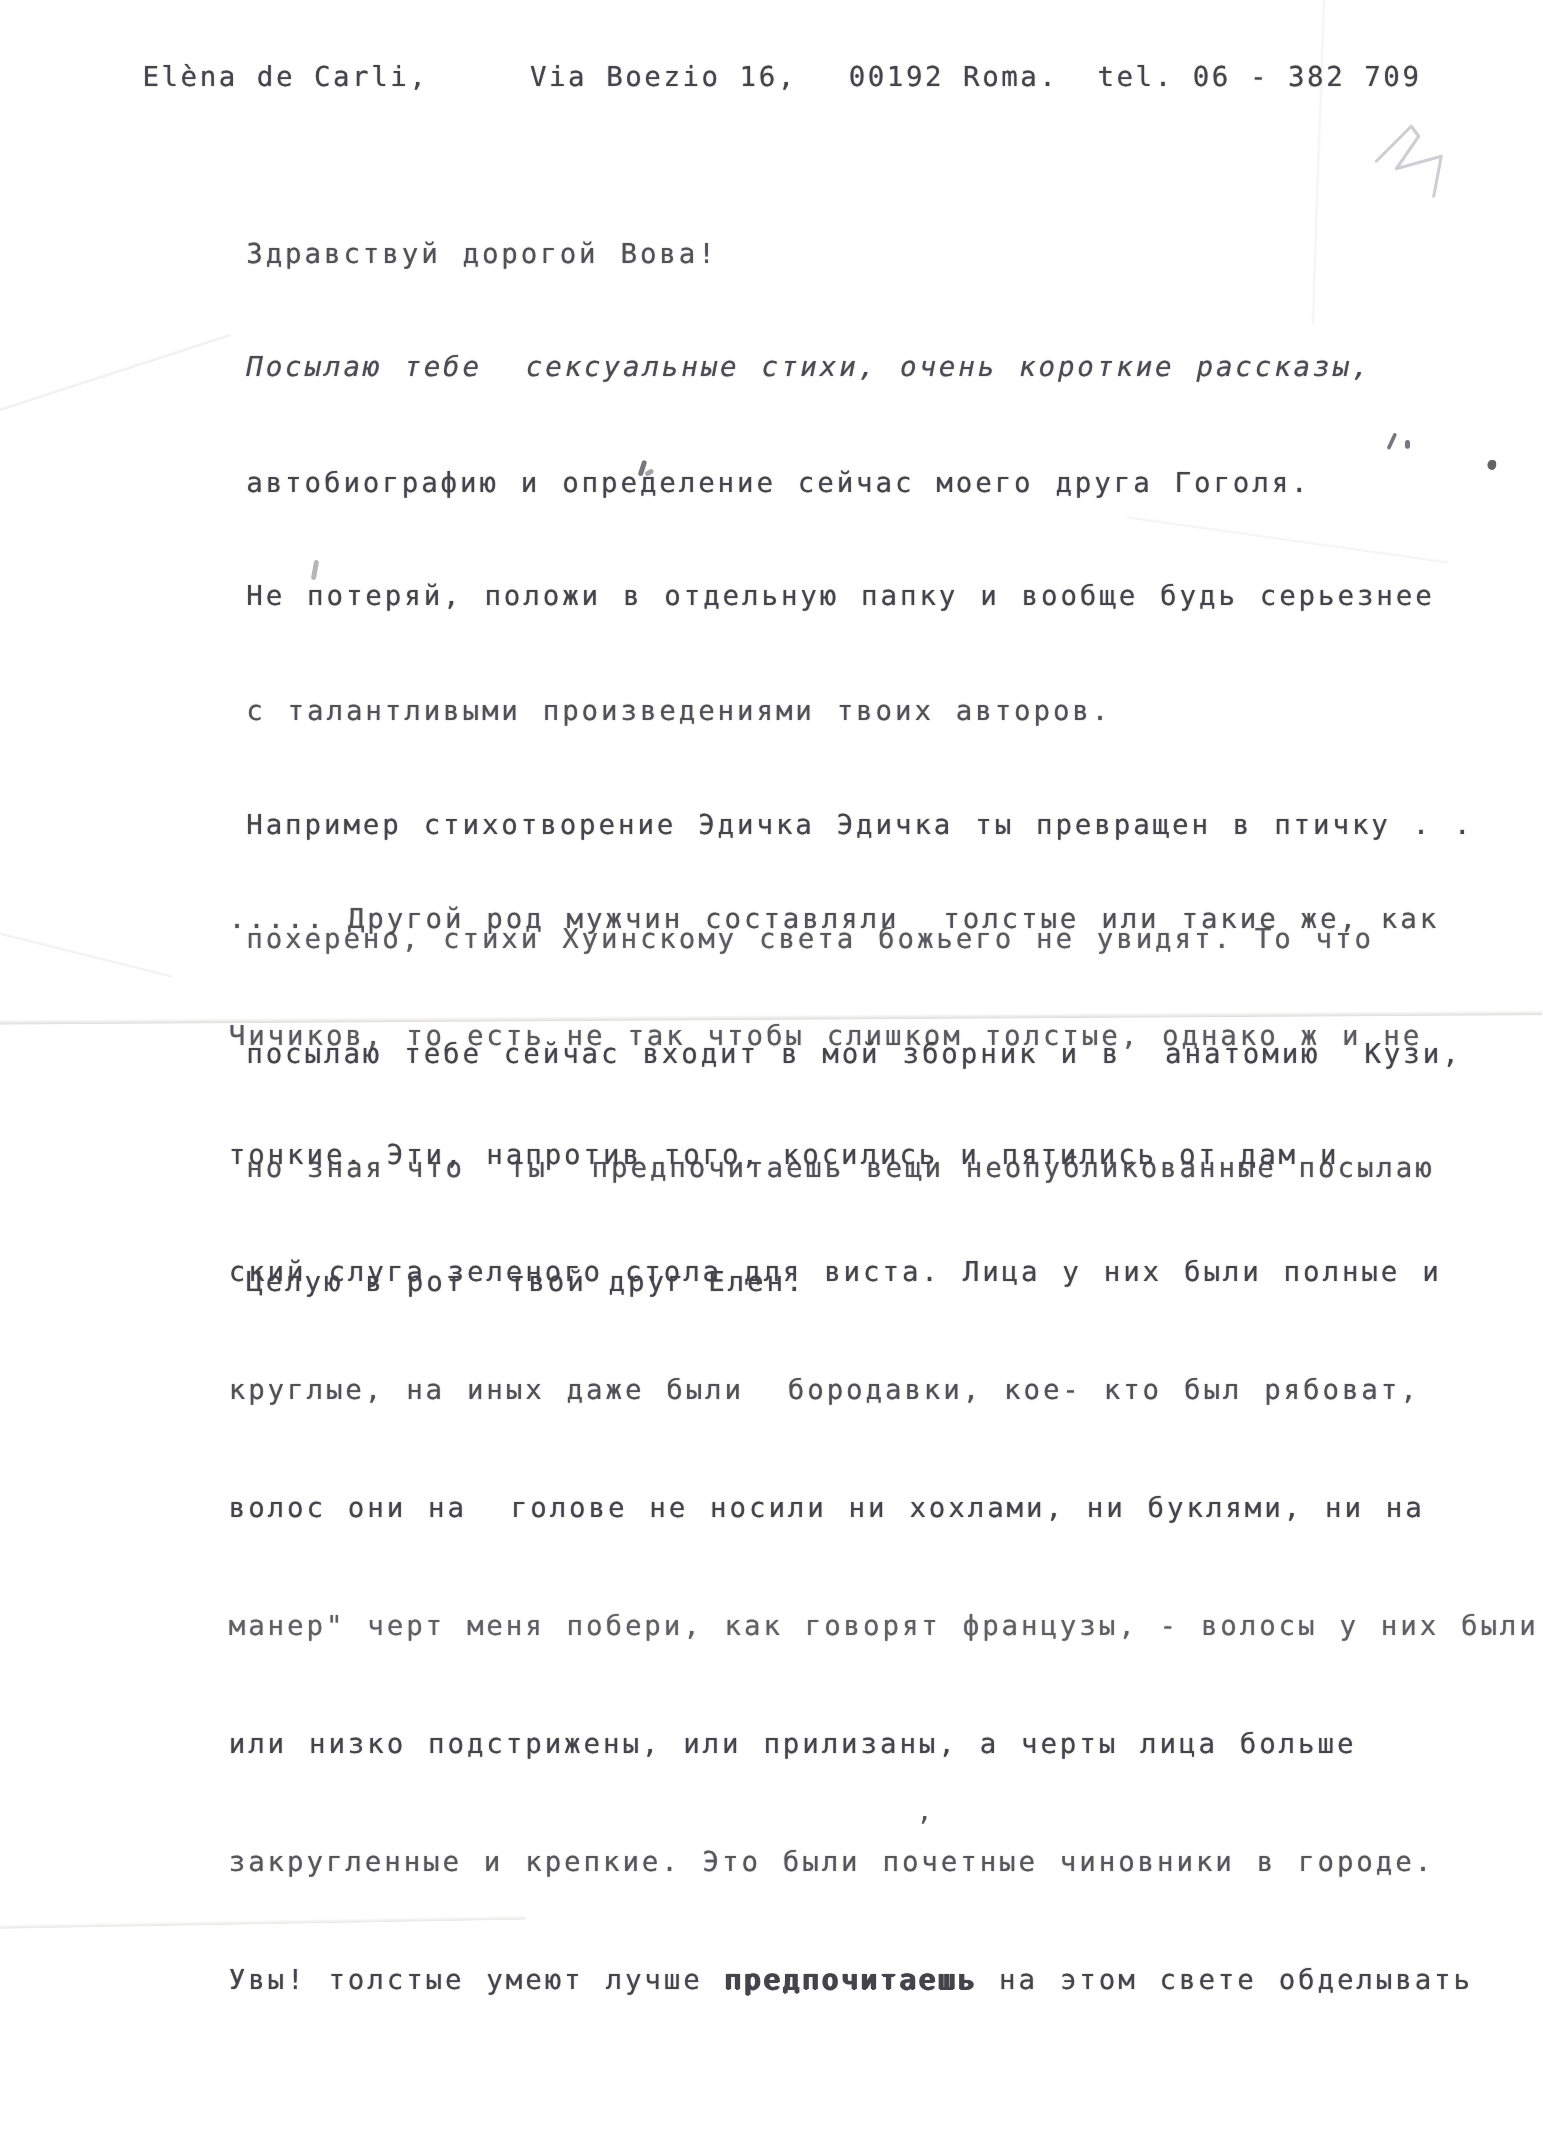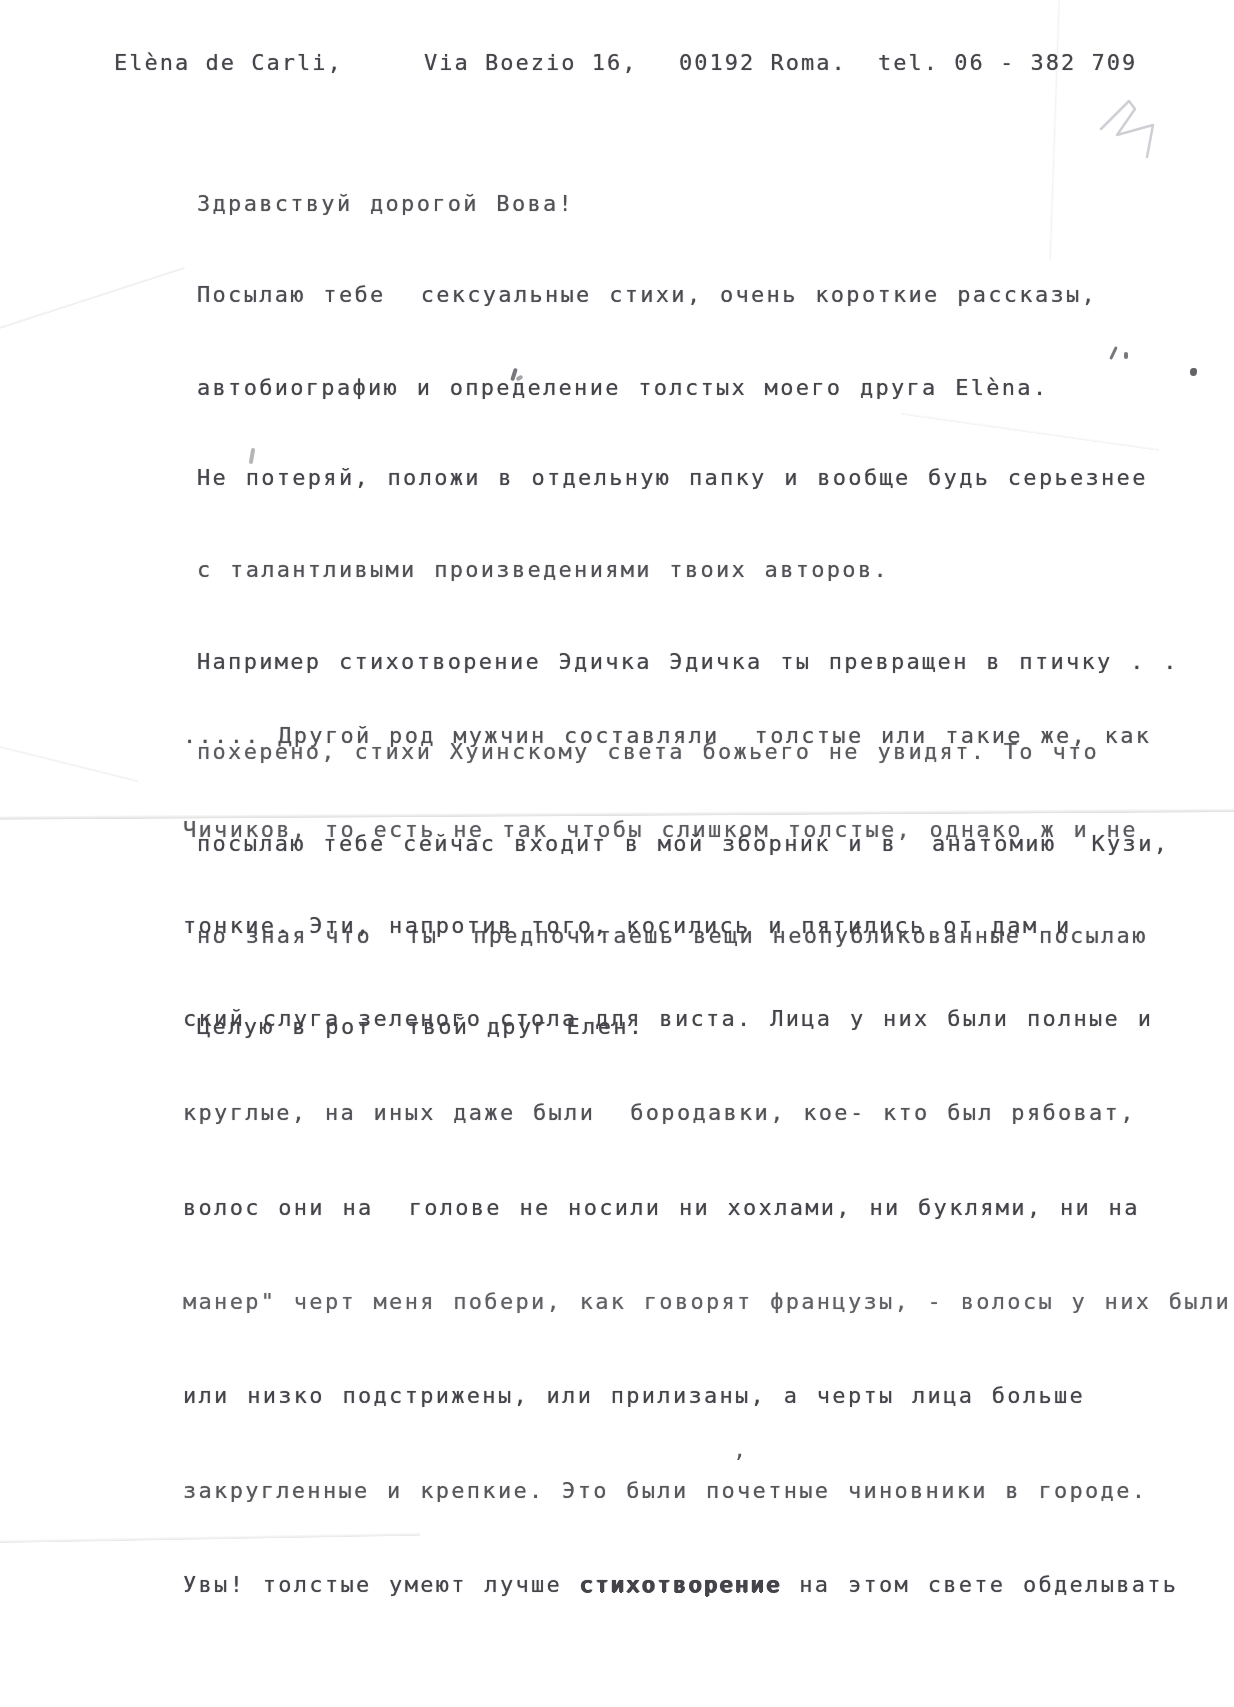"Посылаю тебе сексуальные стихи, очень" .letter-block .line:nth-child(2) { font-style: none -> italic }
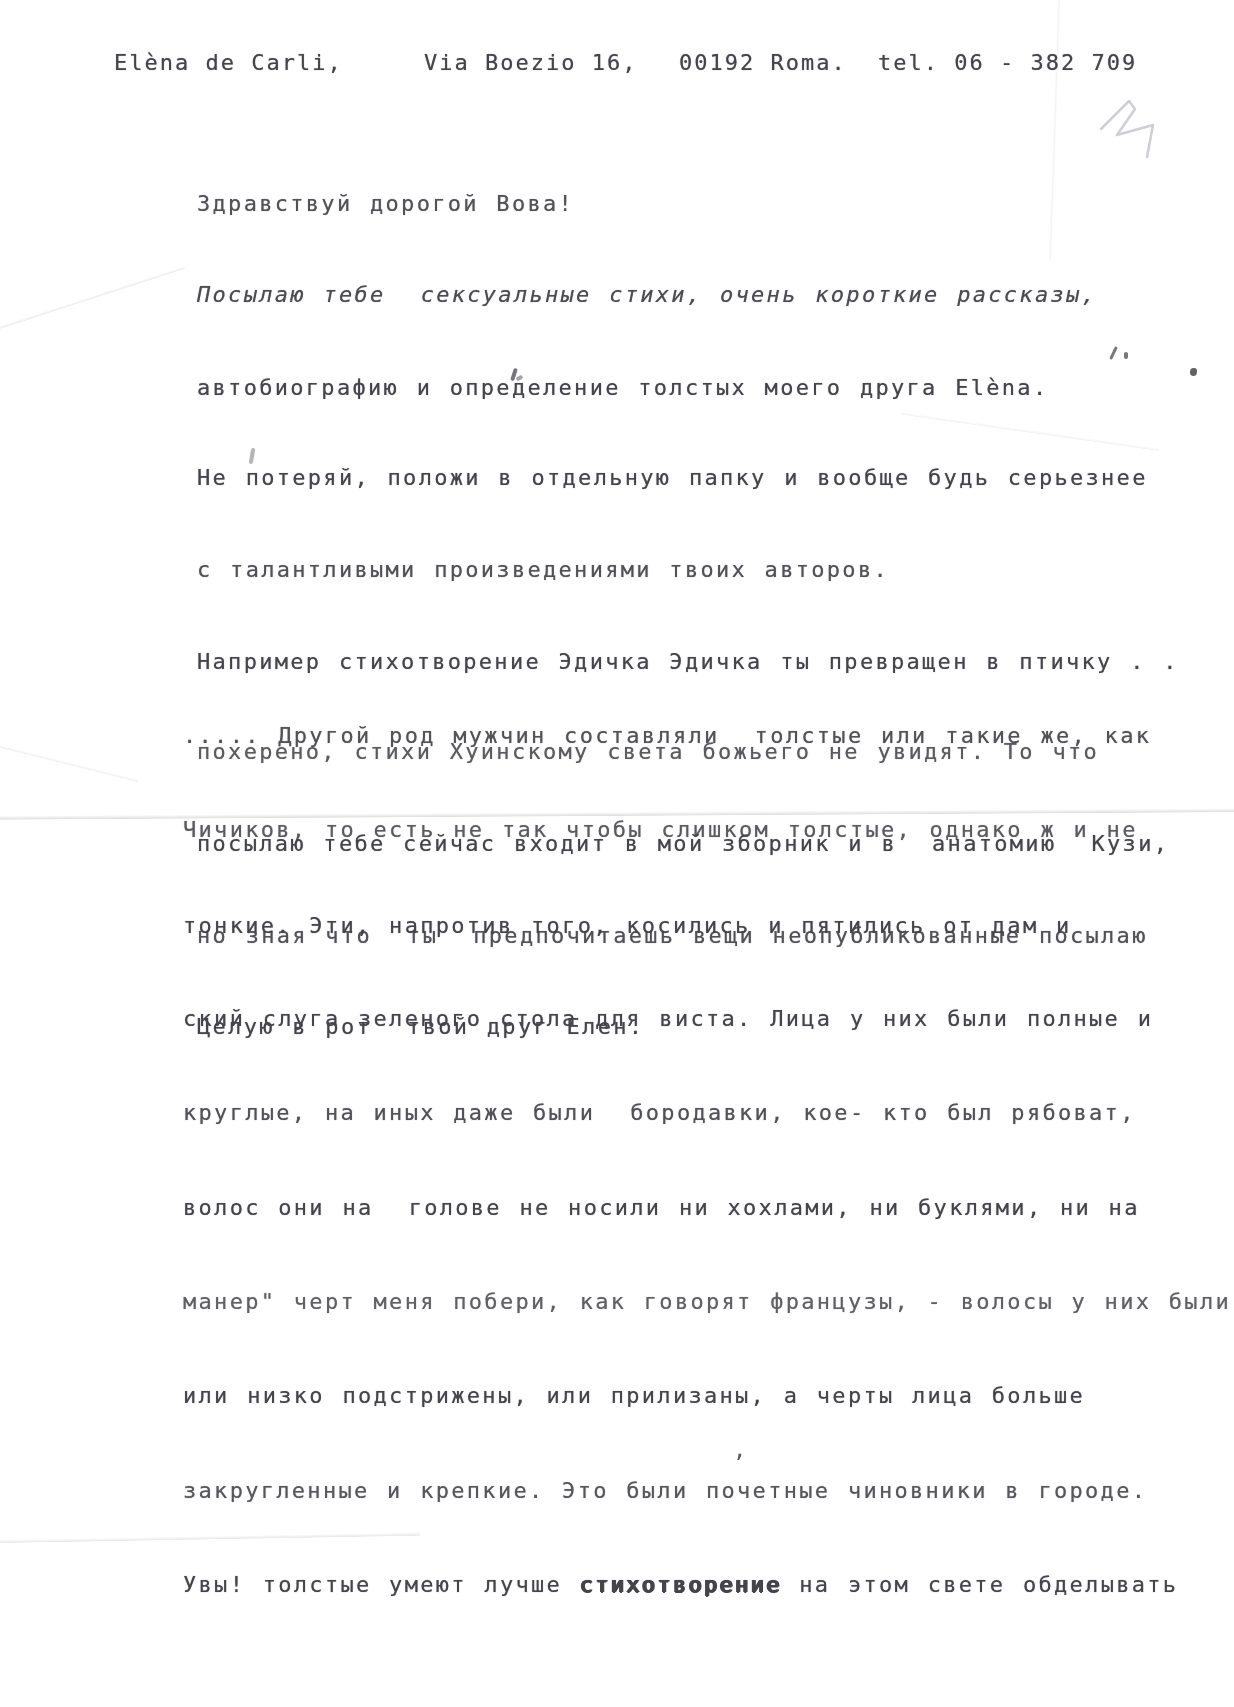"автобиографию и определение толстых" div.line { text: толстых моего друга Elèna -> сейчас моего друга Гоголя }
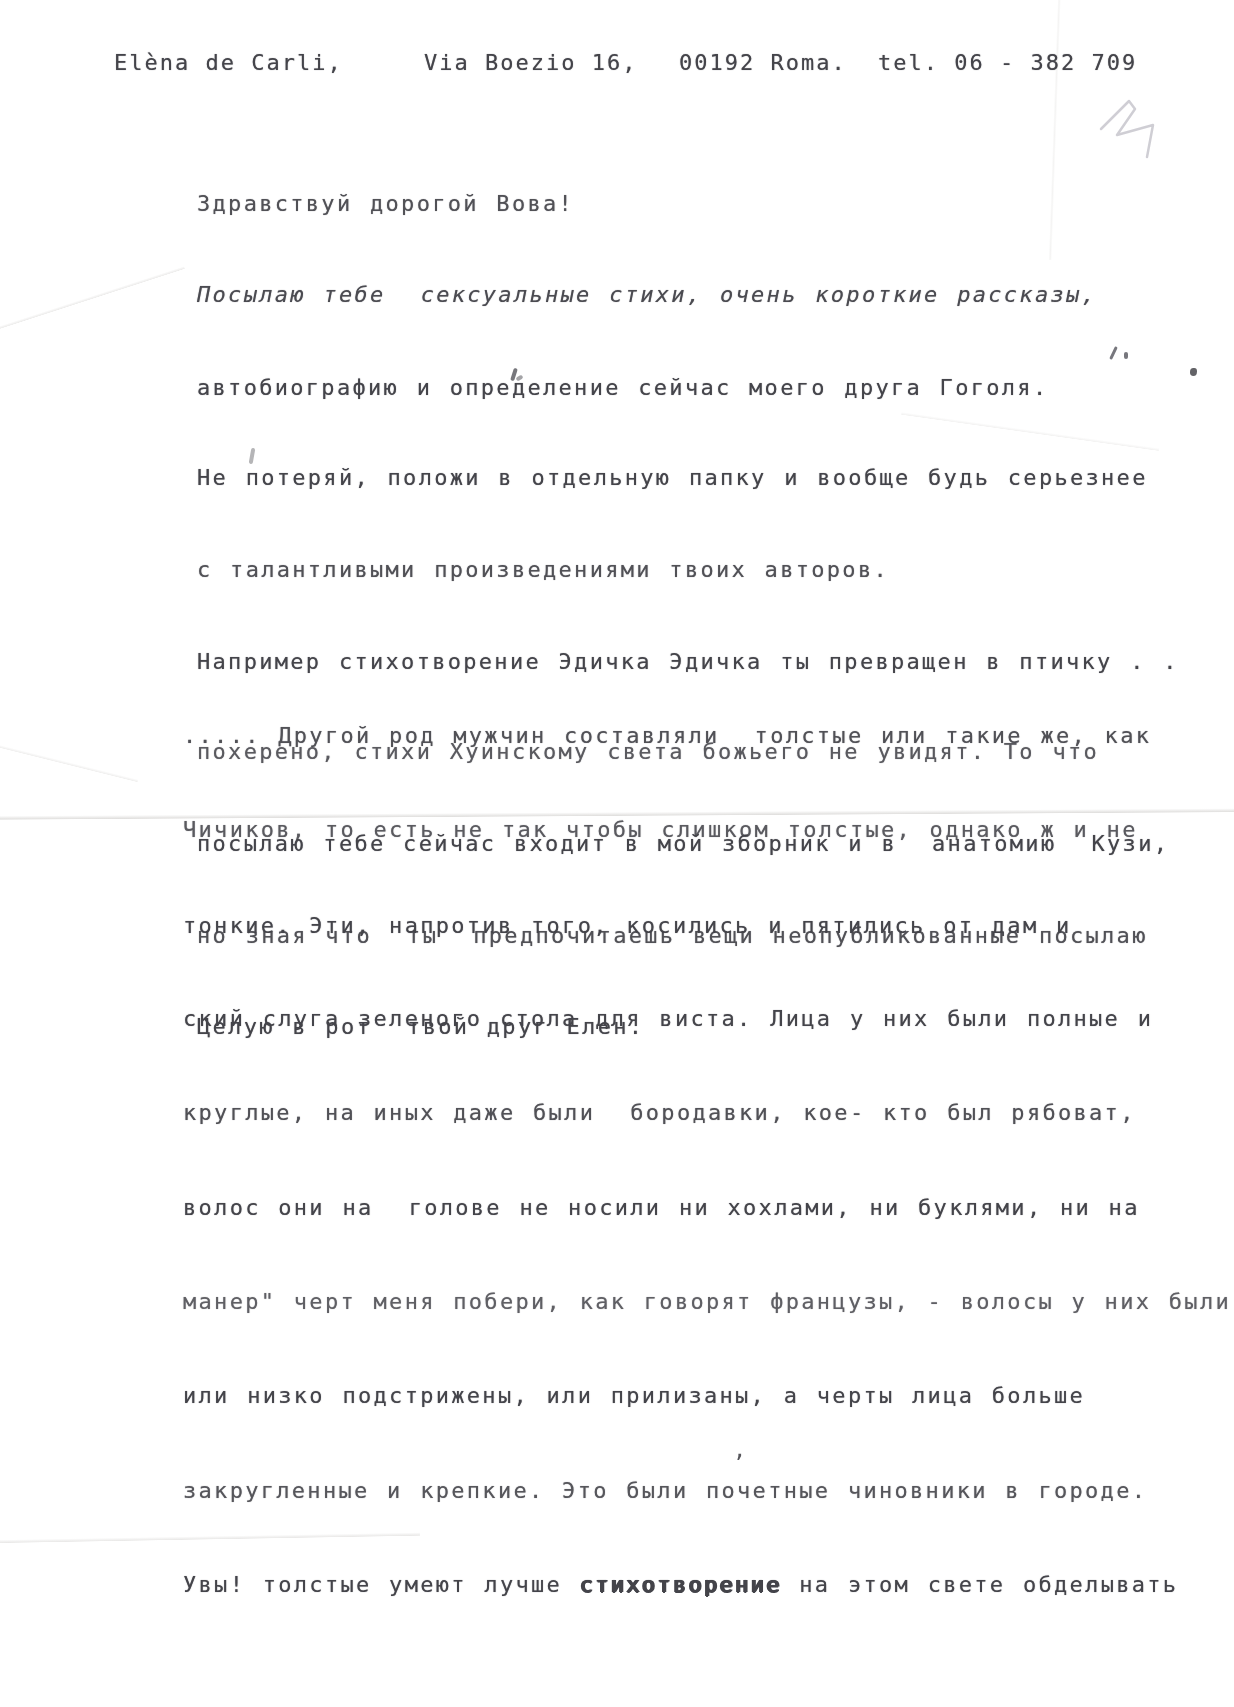"стихотворение" span.overtyped { text: стихотворение -> предпочитаешь }
